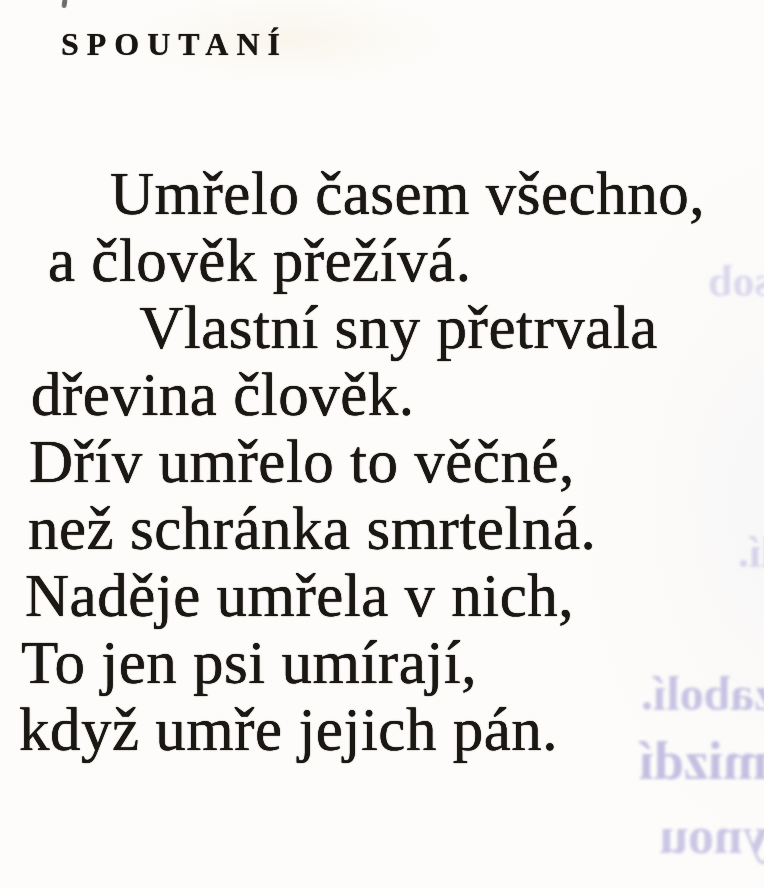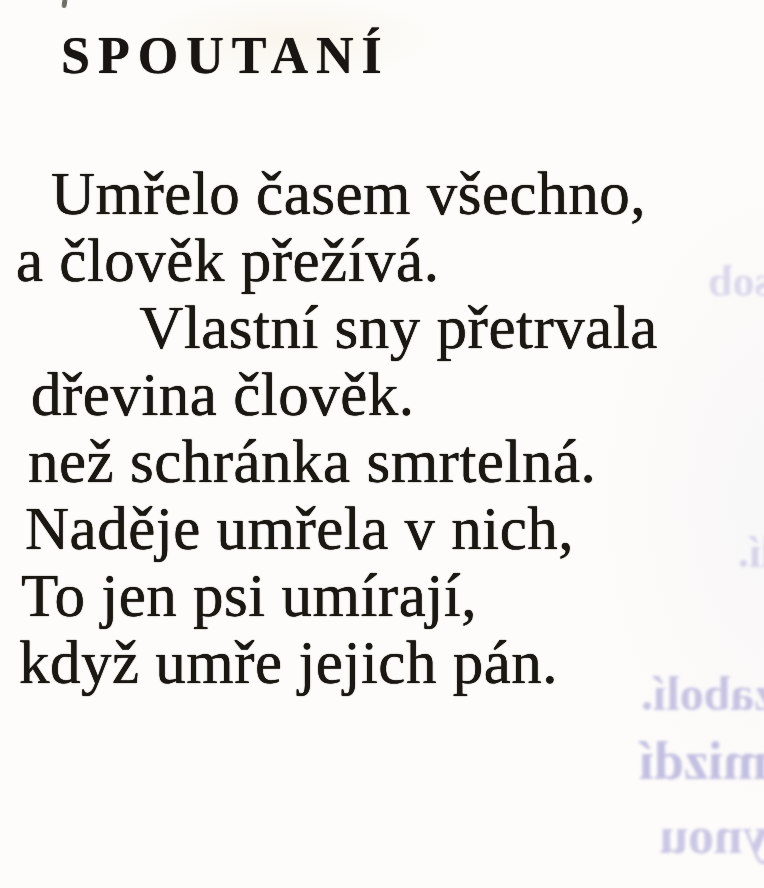"SPOUTANÍ" .title { font-size: 52px -> 32px }
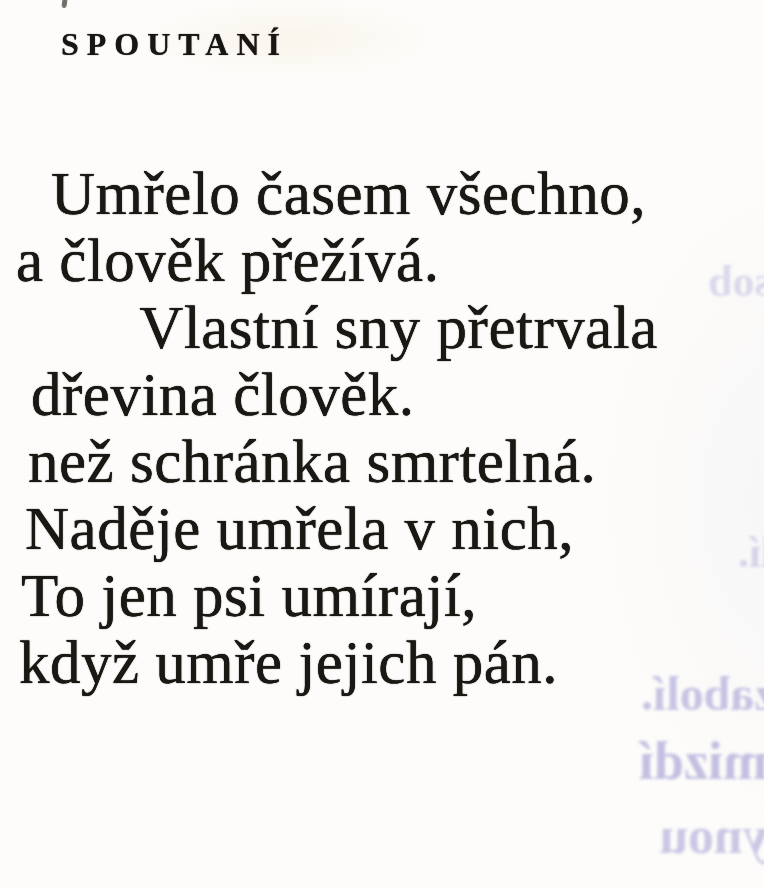"Umřelo časem všechno," .l0 { text-align: none -> center }
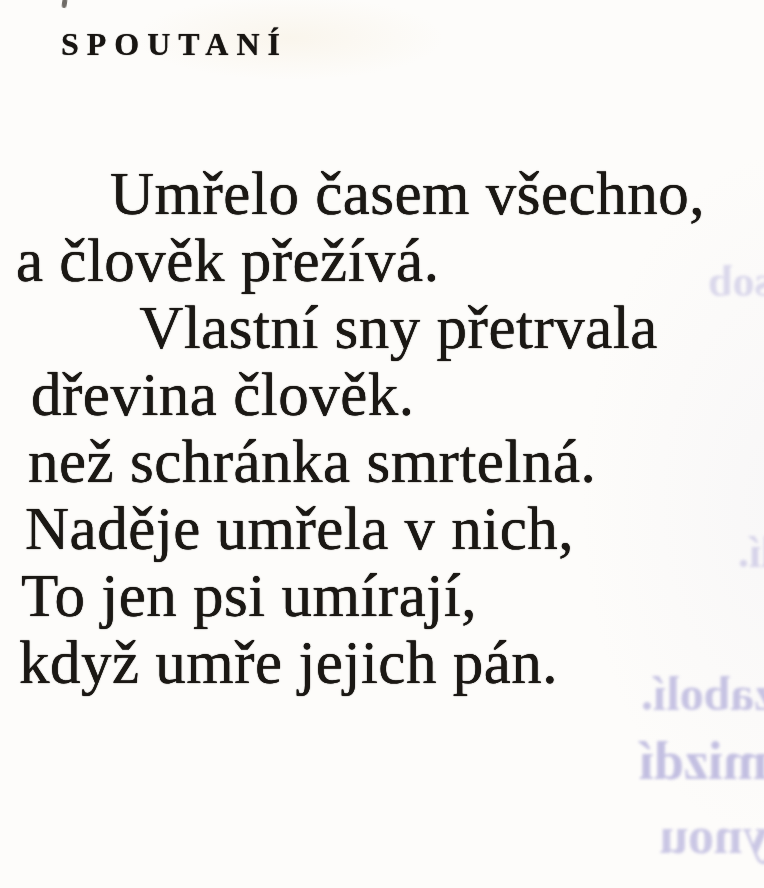"a člověk přežívá." .l1 { margin-left: 16px -> 48px }
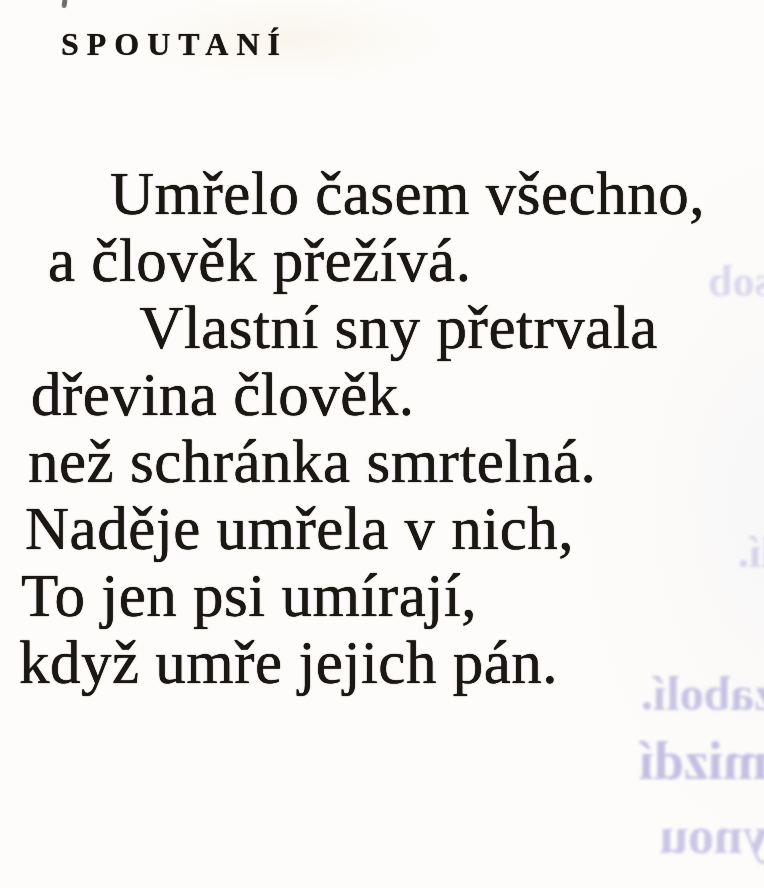"Dřív umřelo to věčné," div.line { html: none -> <div>Dřív umřelo to věčné,</div> }
